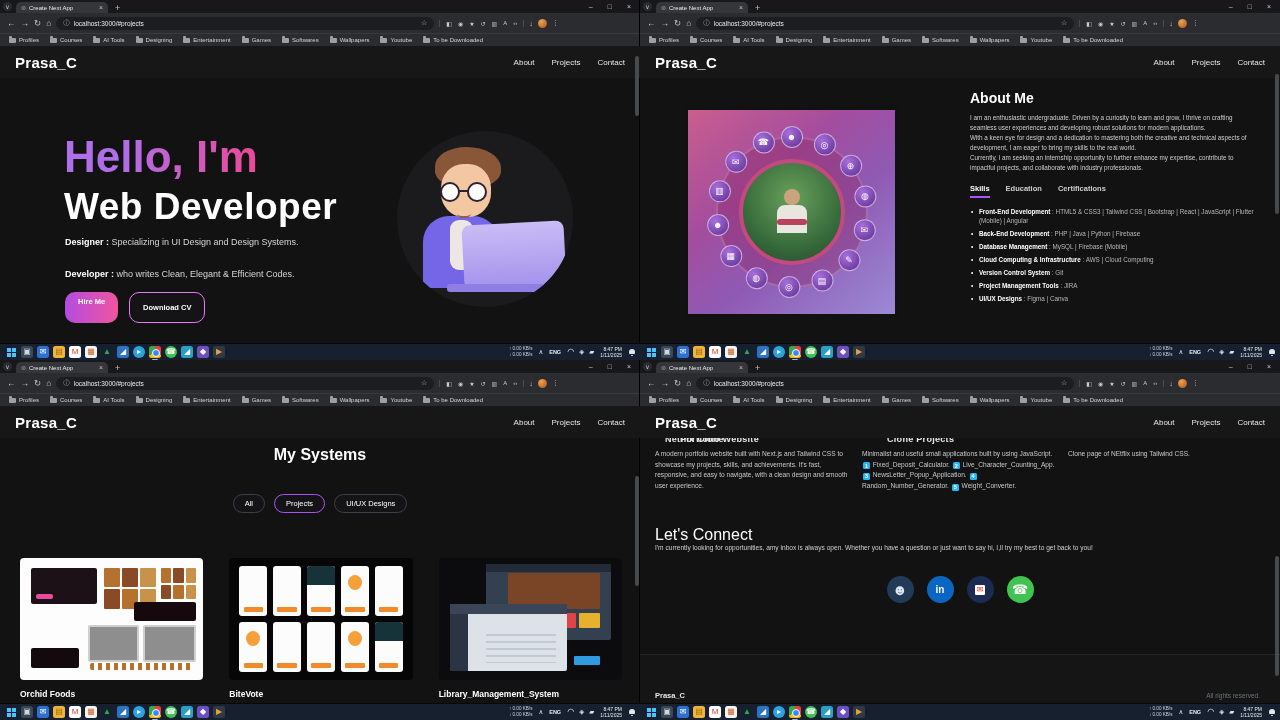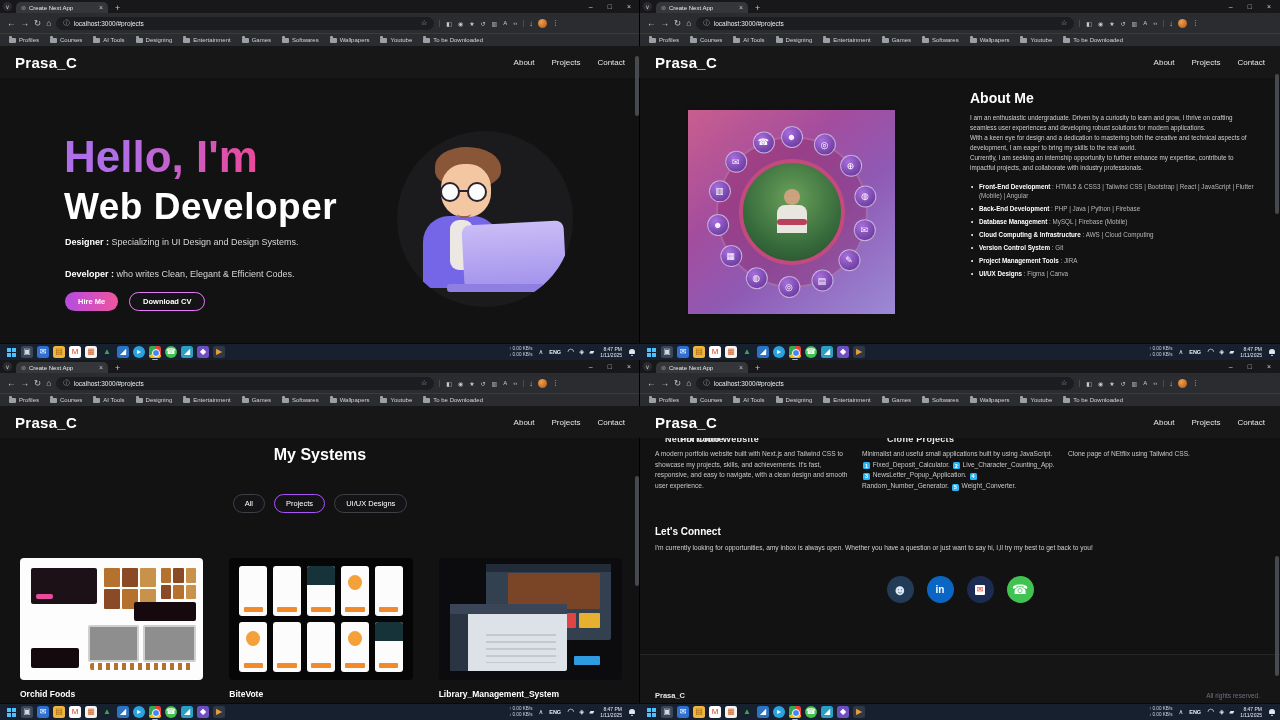"Skills" div.about-tabs { html: none -> <div> <span>Skills</span> <span>Education</span> <span>Certifications</span> </div> }
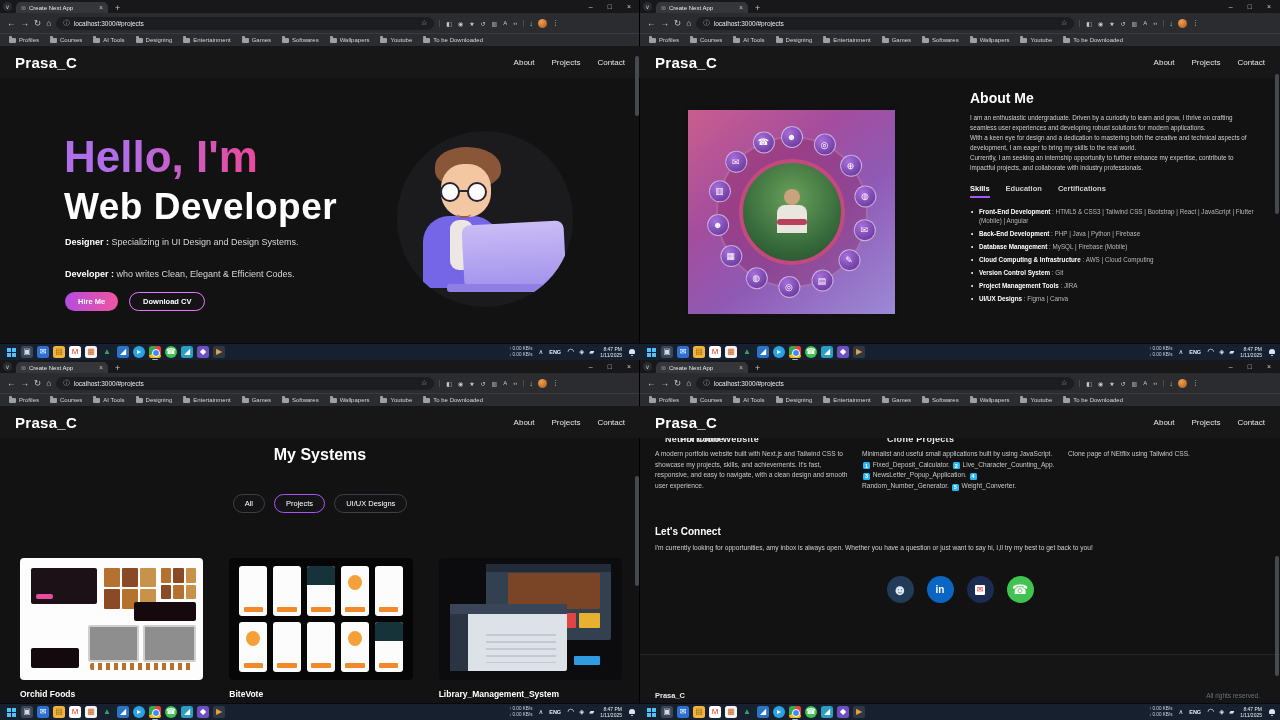"Download CV" .btn-cv { padding: 4px 13px -> 10px 13px }
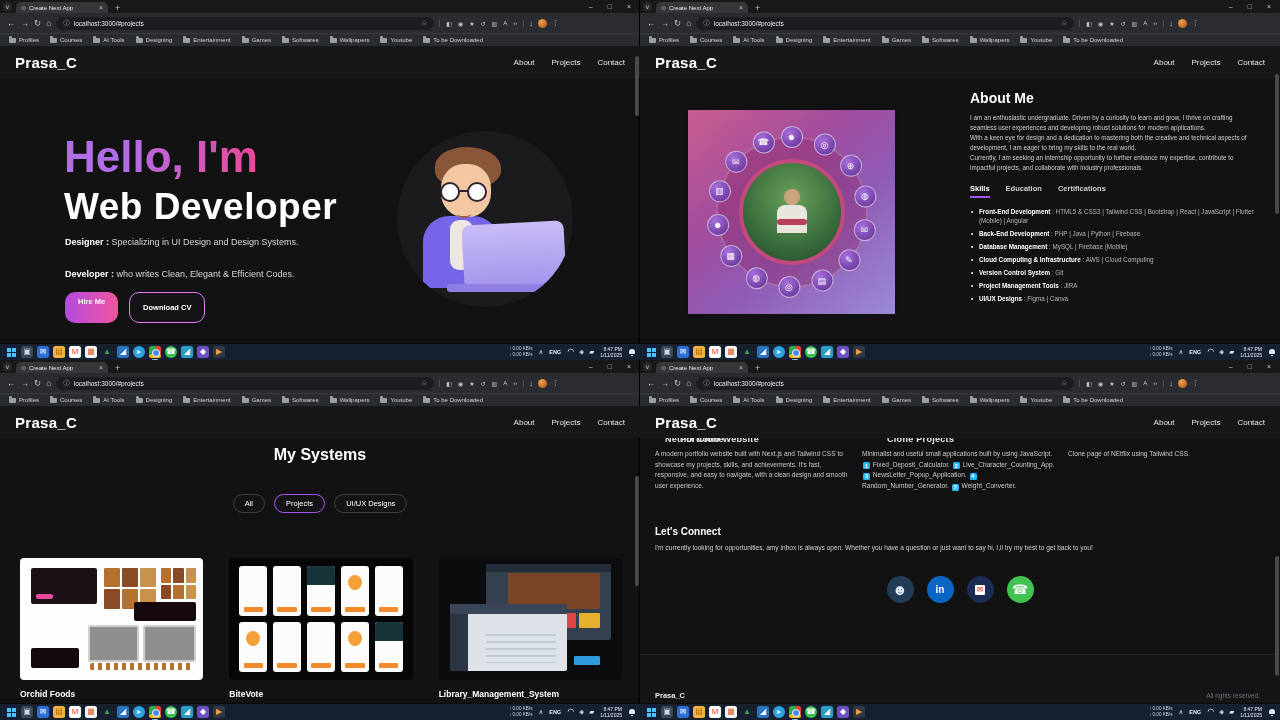"Let's Connect" .lc-title { font-size: 10px -> 16px; font-weight: 700 -> 400 }
